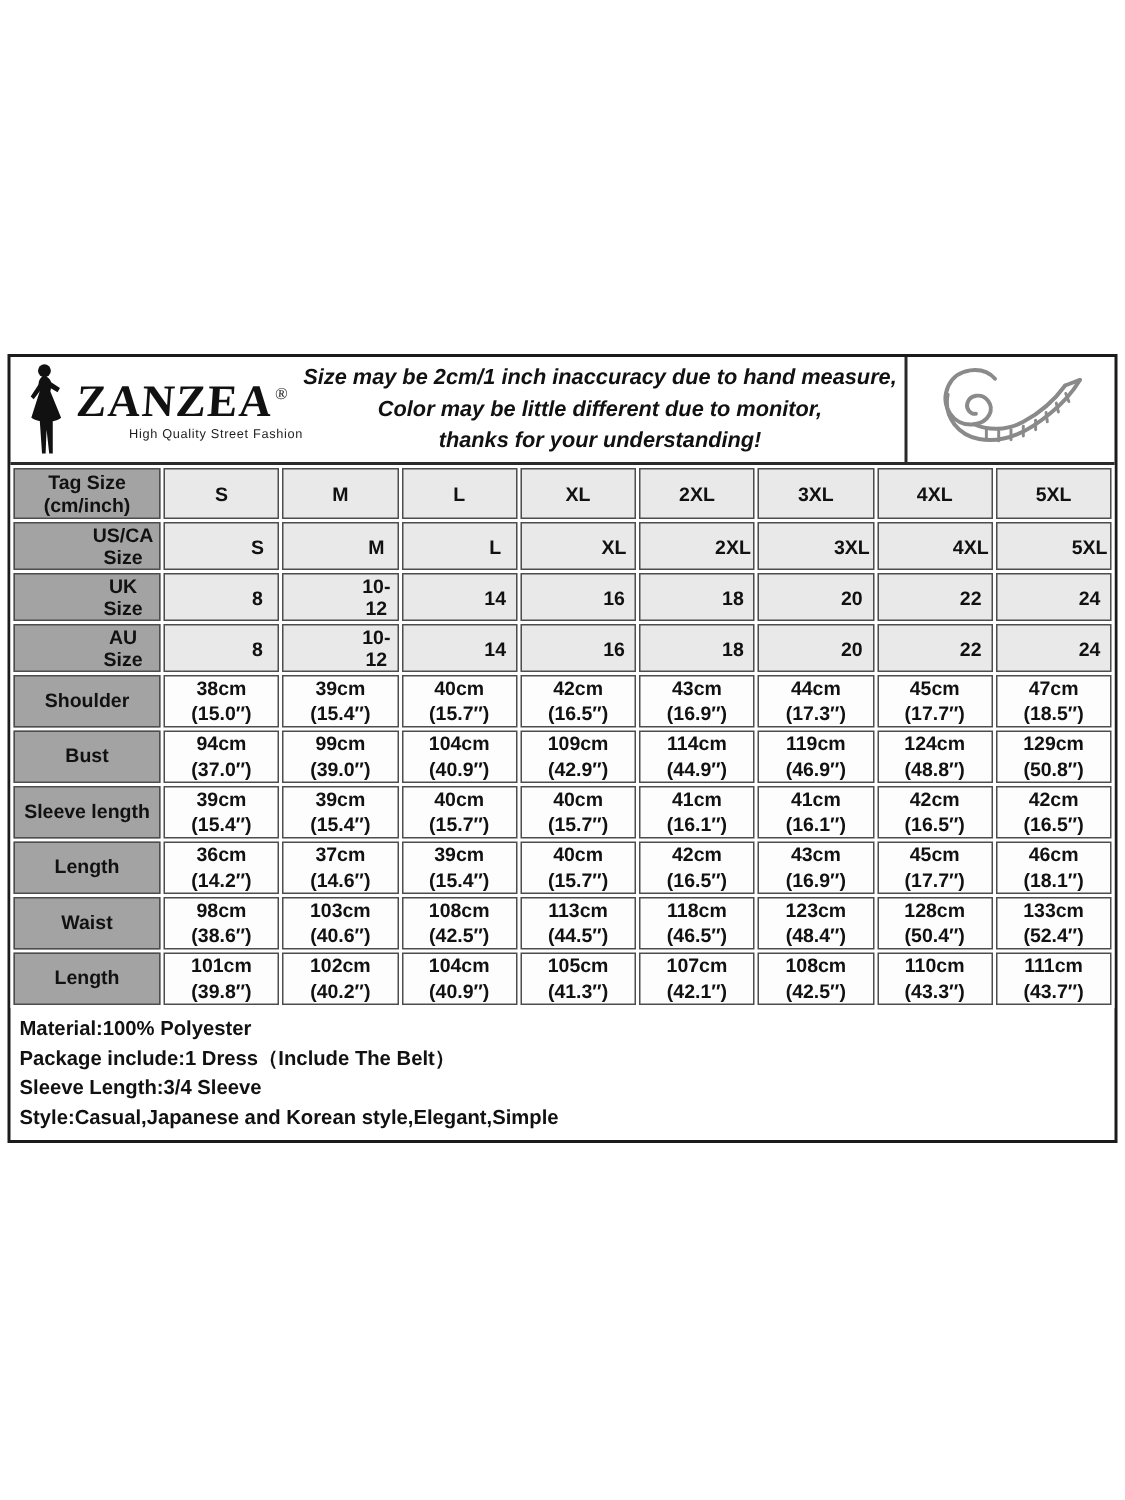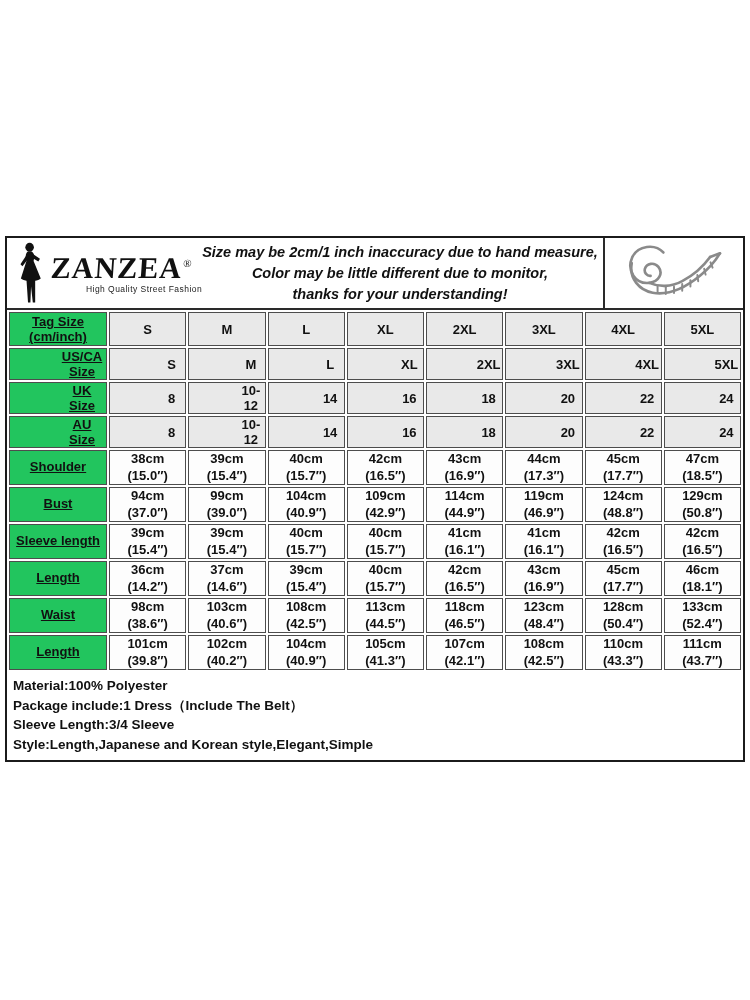"Tag Size" table.size th { background: #22c55e -> #a3a3a3; text-decoration: underline -> none }
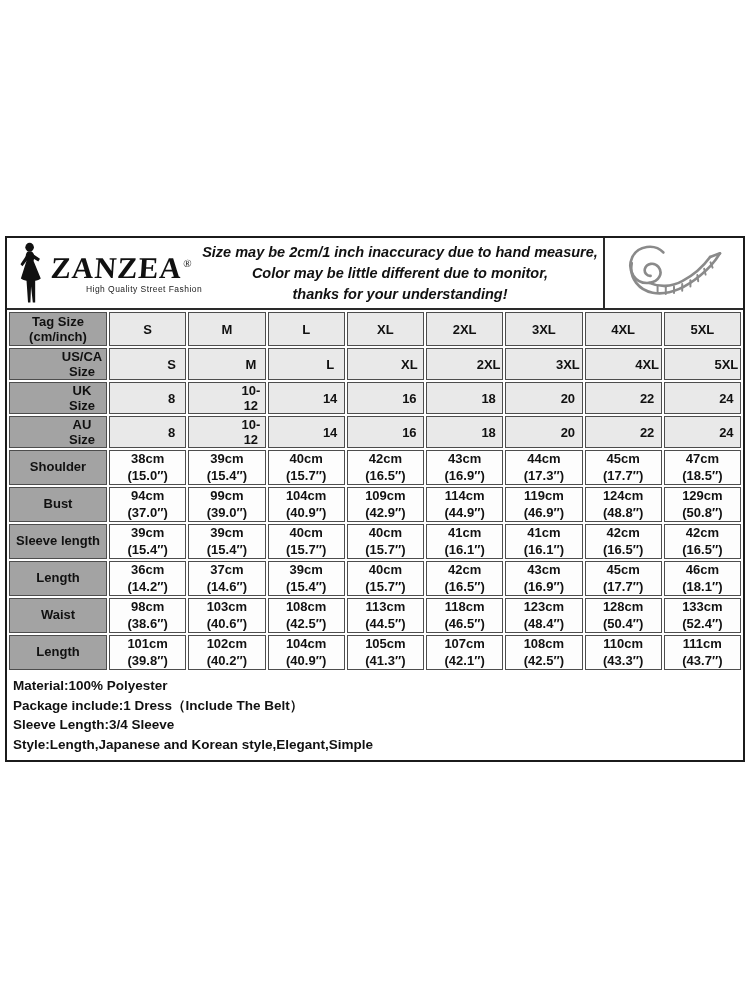"Style:Length,Japanese and Korean" div { text: Style:Length,Japanese -> Style:Casual,Japanese }
